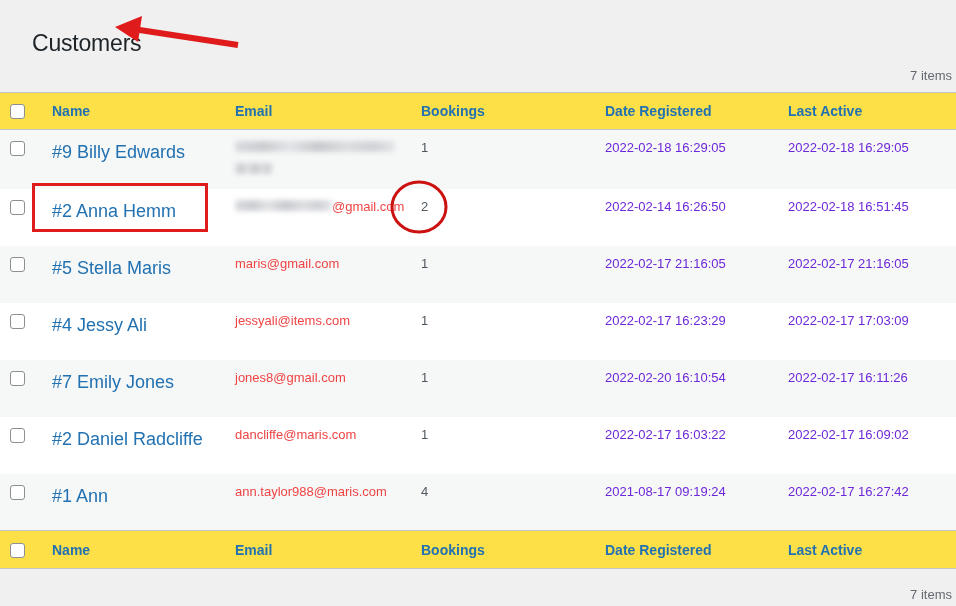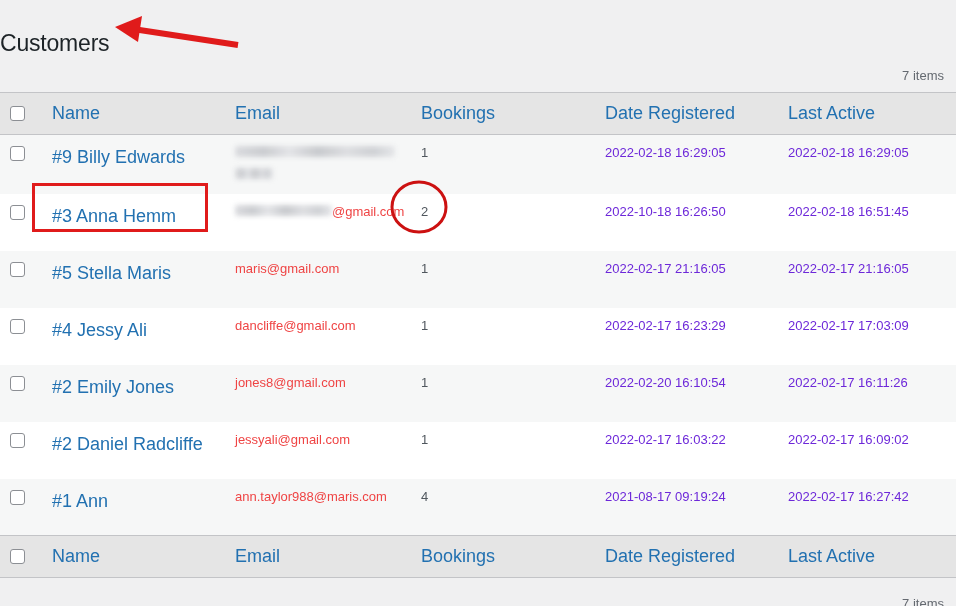"Customers" .page-title { padding-left: none -> 32px }
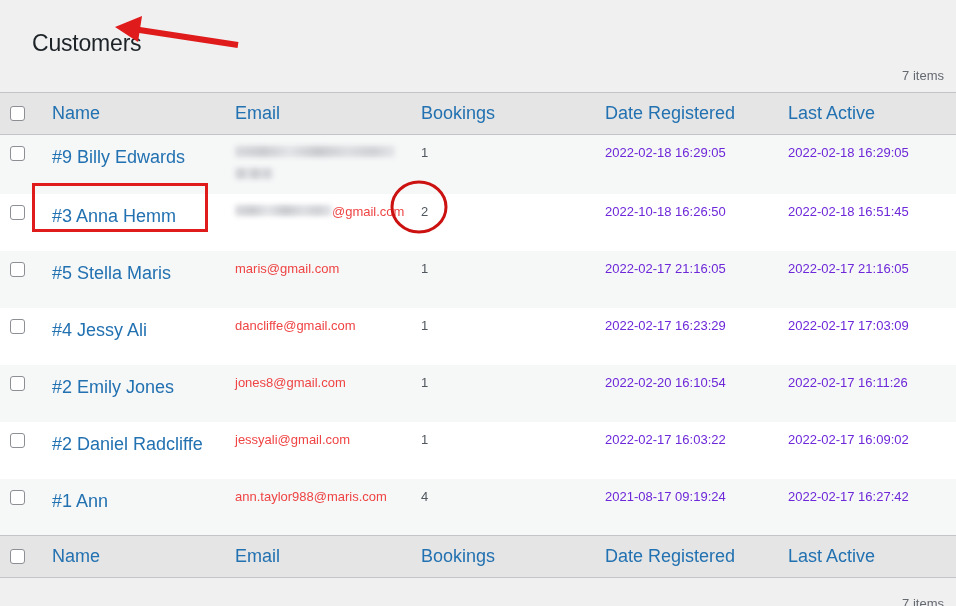"7 items" .displaying-num { right: 12px -> 4px }
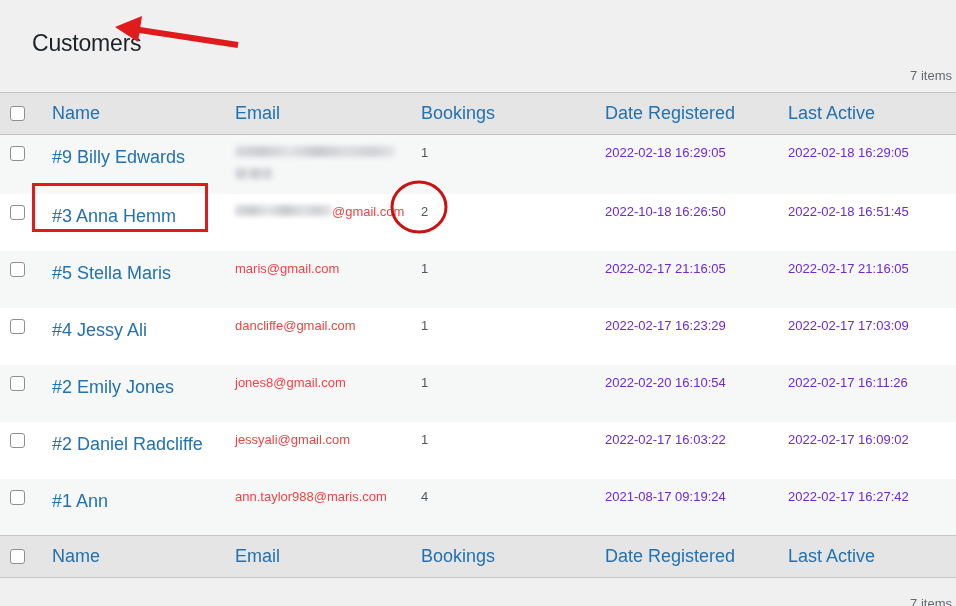"Name" .wp-list-table thead th, .wp-list-table tfoot th { background: #e5e5e5 -> #fde047; font-size: 18px -> 14px; font-weight: 400 -> 700 }
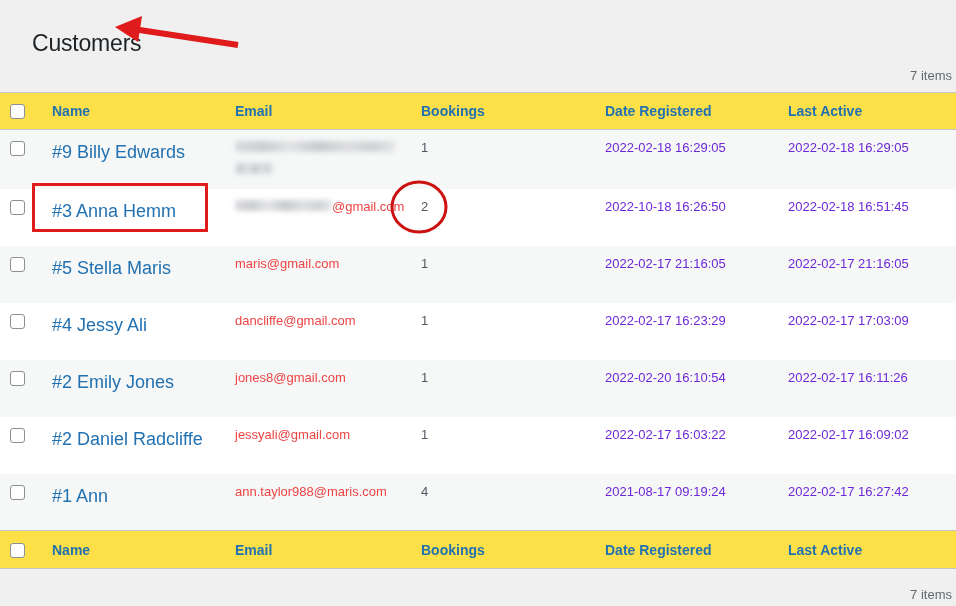"#3 Anna Hemm" a.row-name { text: 3 -> 2 }
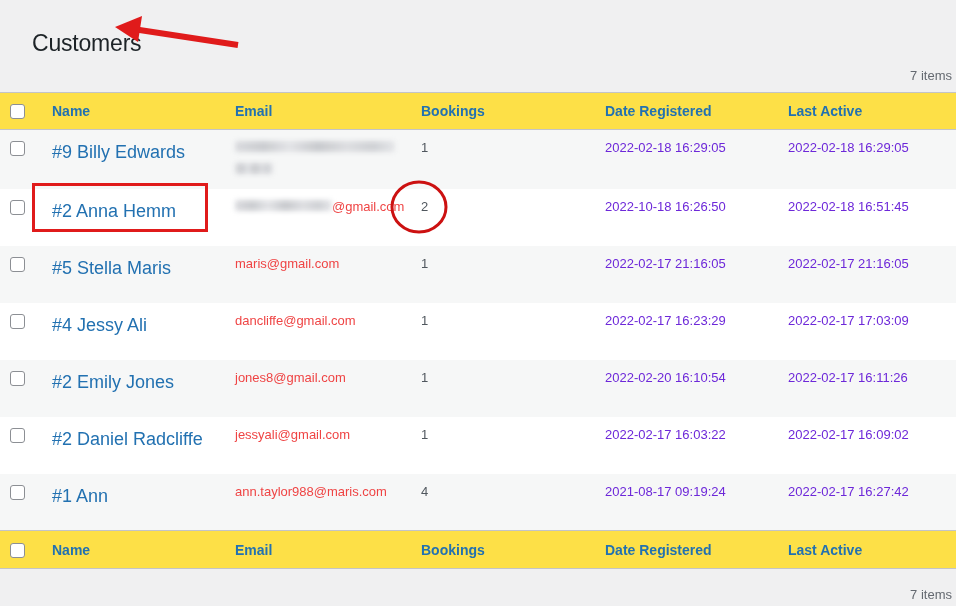"2022-10-18 16:26:50" td.col-date { text: 2022-10-18 -> 2022-02-14 }
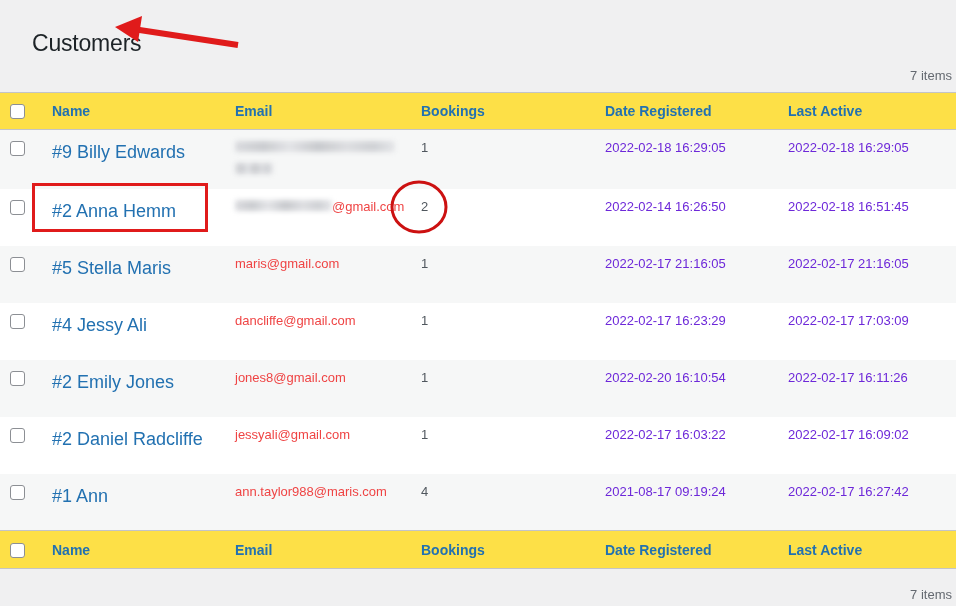"dancliffe@gmail.com" span { text: dancliffe@gmail.com -> jessyali@items.com }
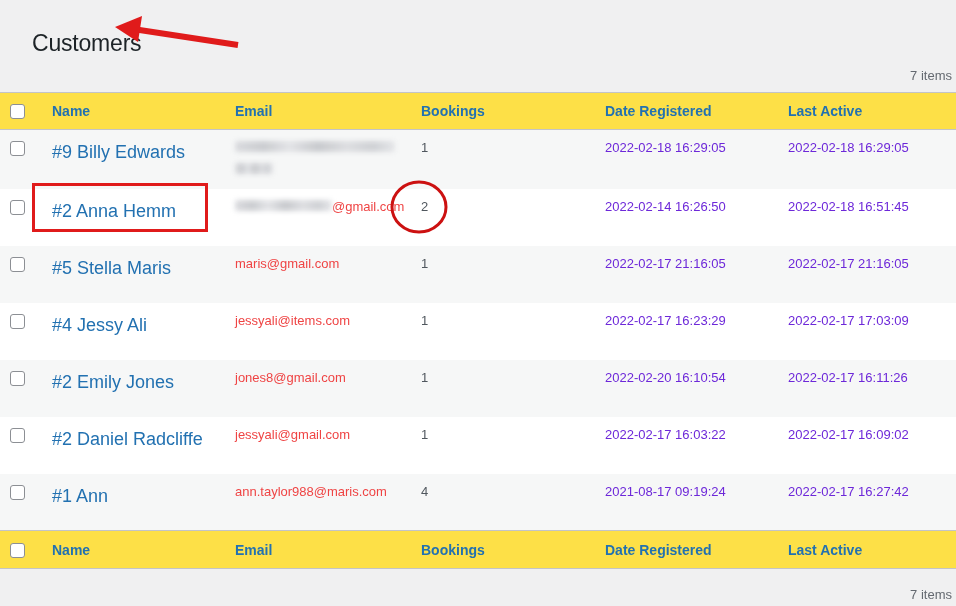"#2 Emily Jones" a.row-name { text: 2 -> 7 }
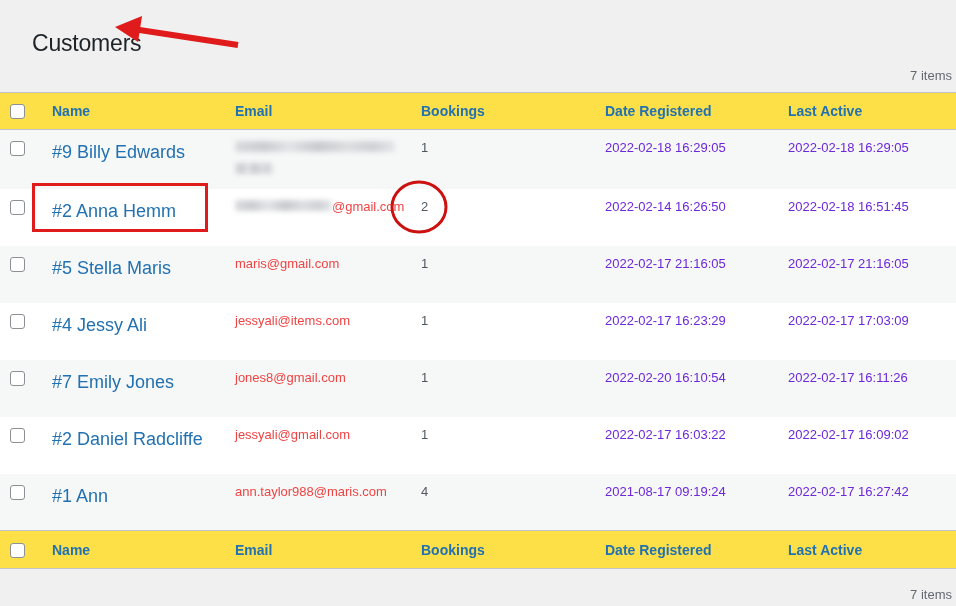"jessyali@gmail.com" span { text: jessyali@gmail.com -> dancliffe@maris.com }
